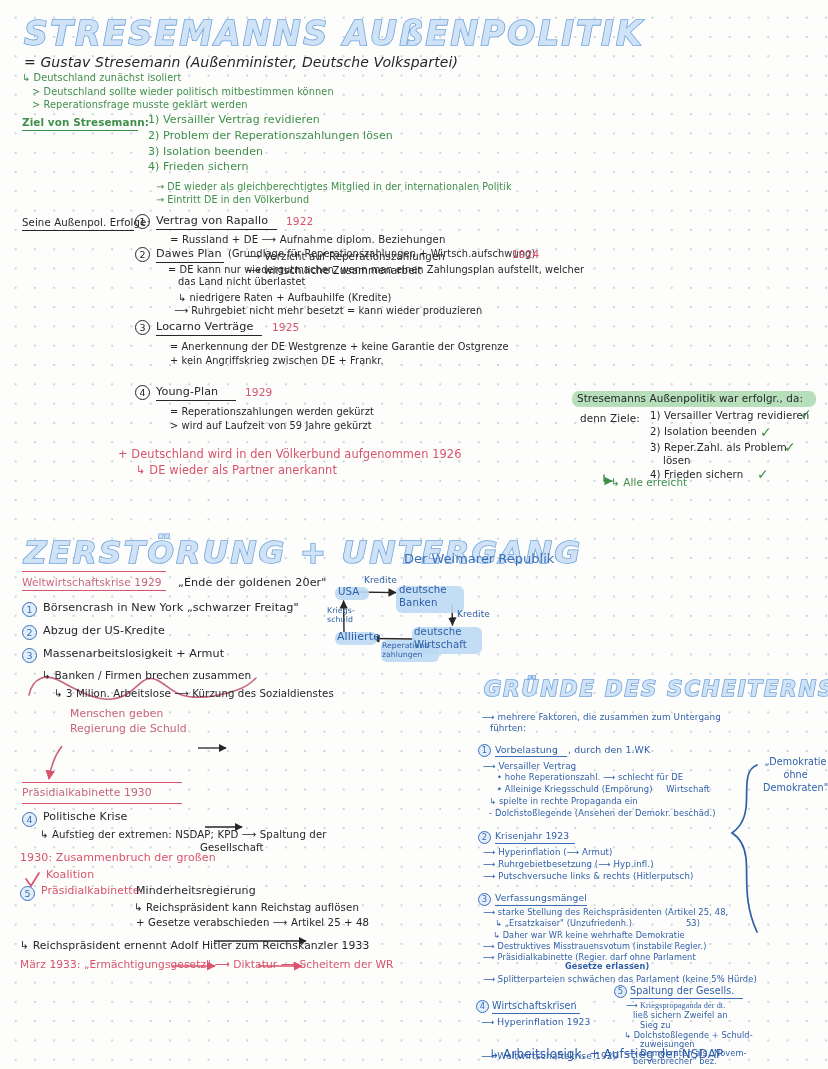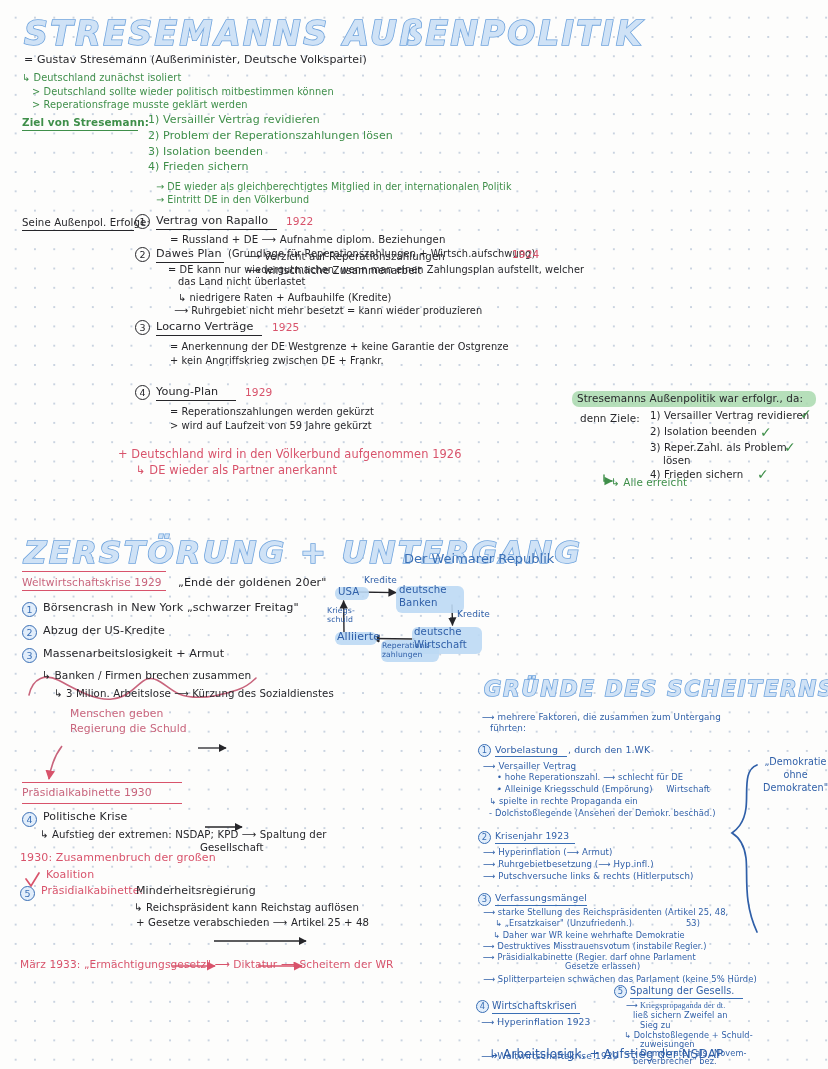"= Gustav Stresemann (Außenminister," div.t { font-size: 11px -> 14px; font-style: none -> italic }
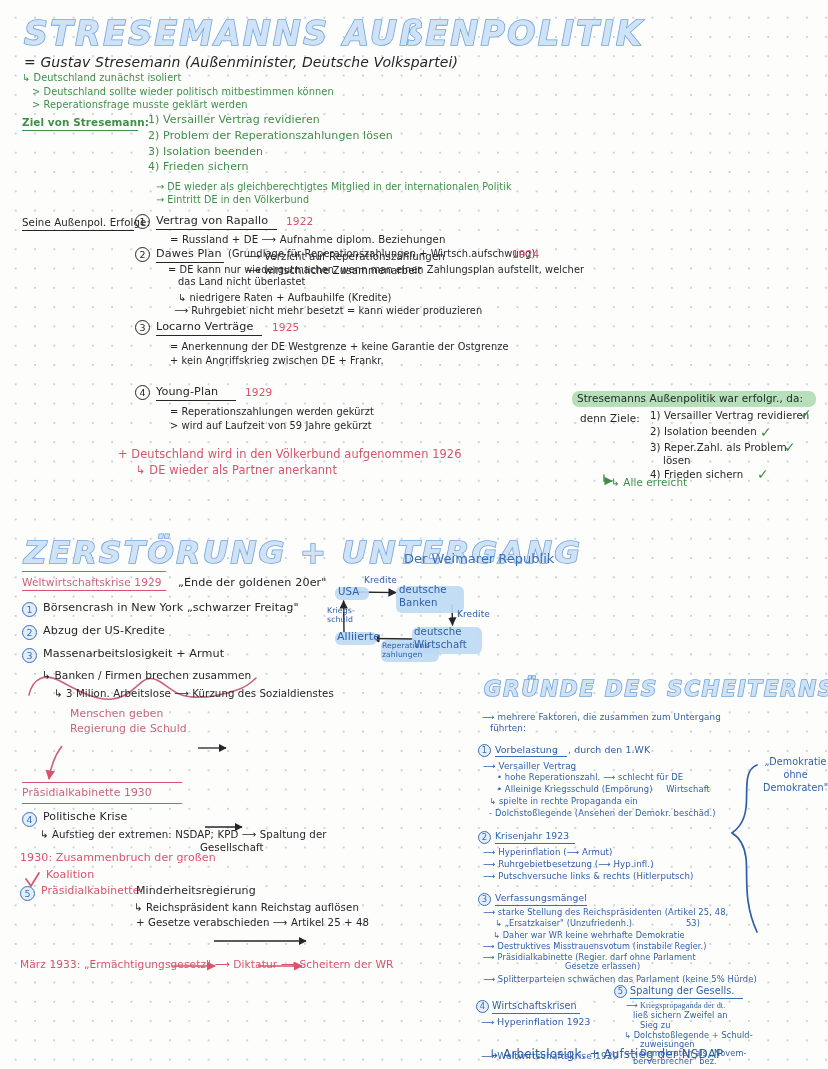"↳ Reichspräsident ernennt Adolf Hitler" div.t { html: none -> <div>↳ Reichspräsident ernennt Adolf Hitler zum Reichskanzler 1933</div> }
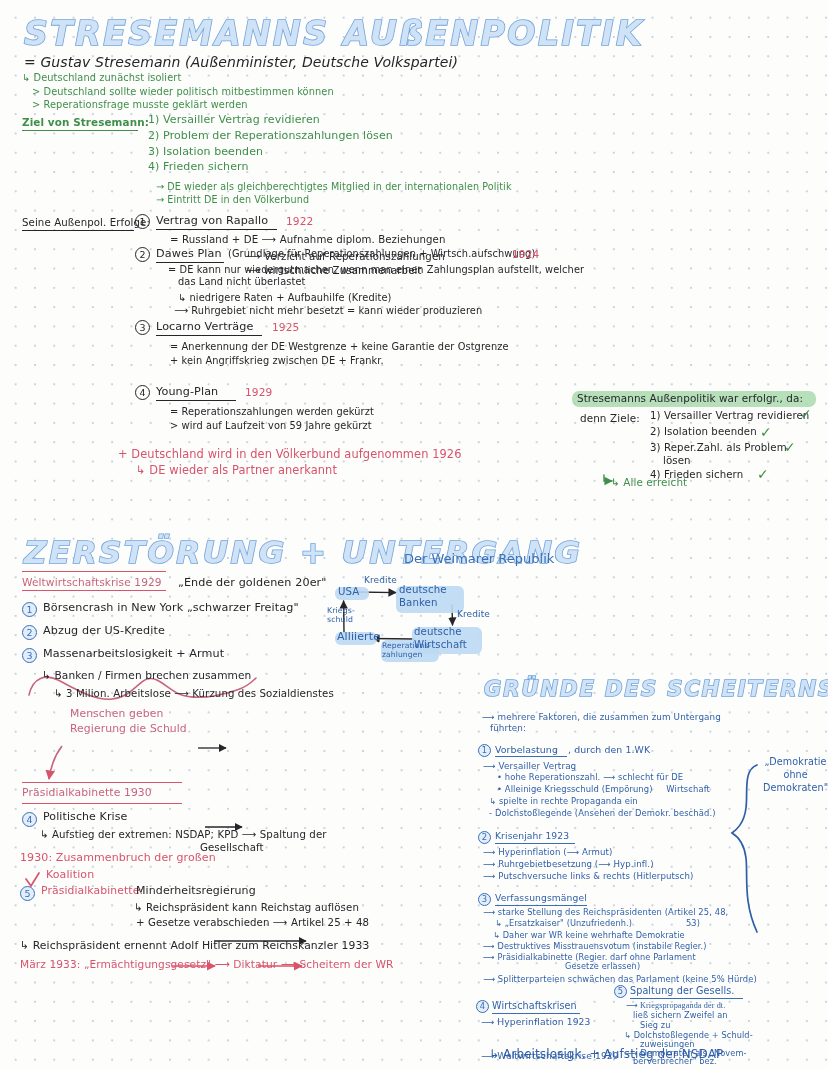"Gesetze erlassen)" div.t { font-weight: none -> bold }
